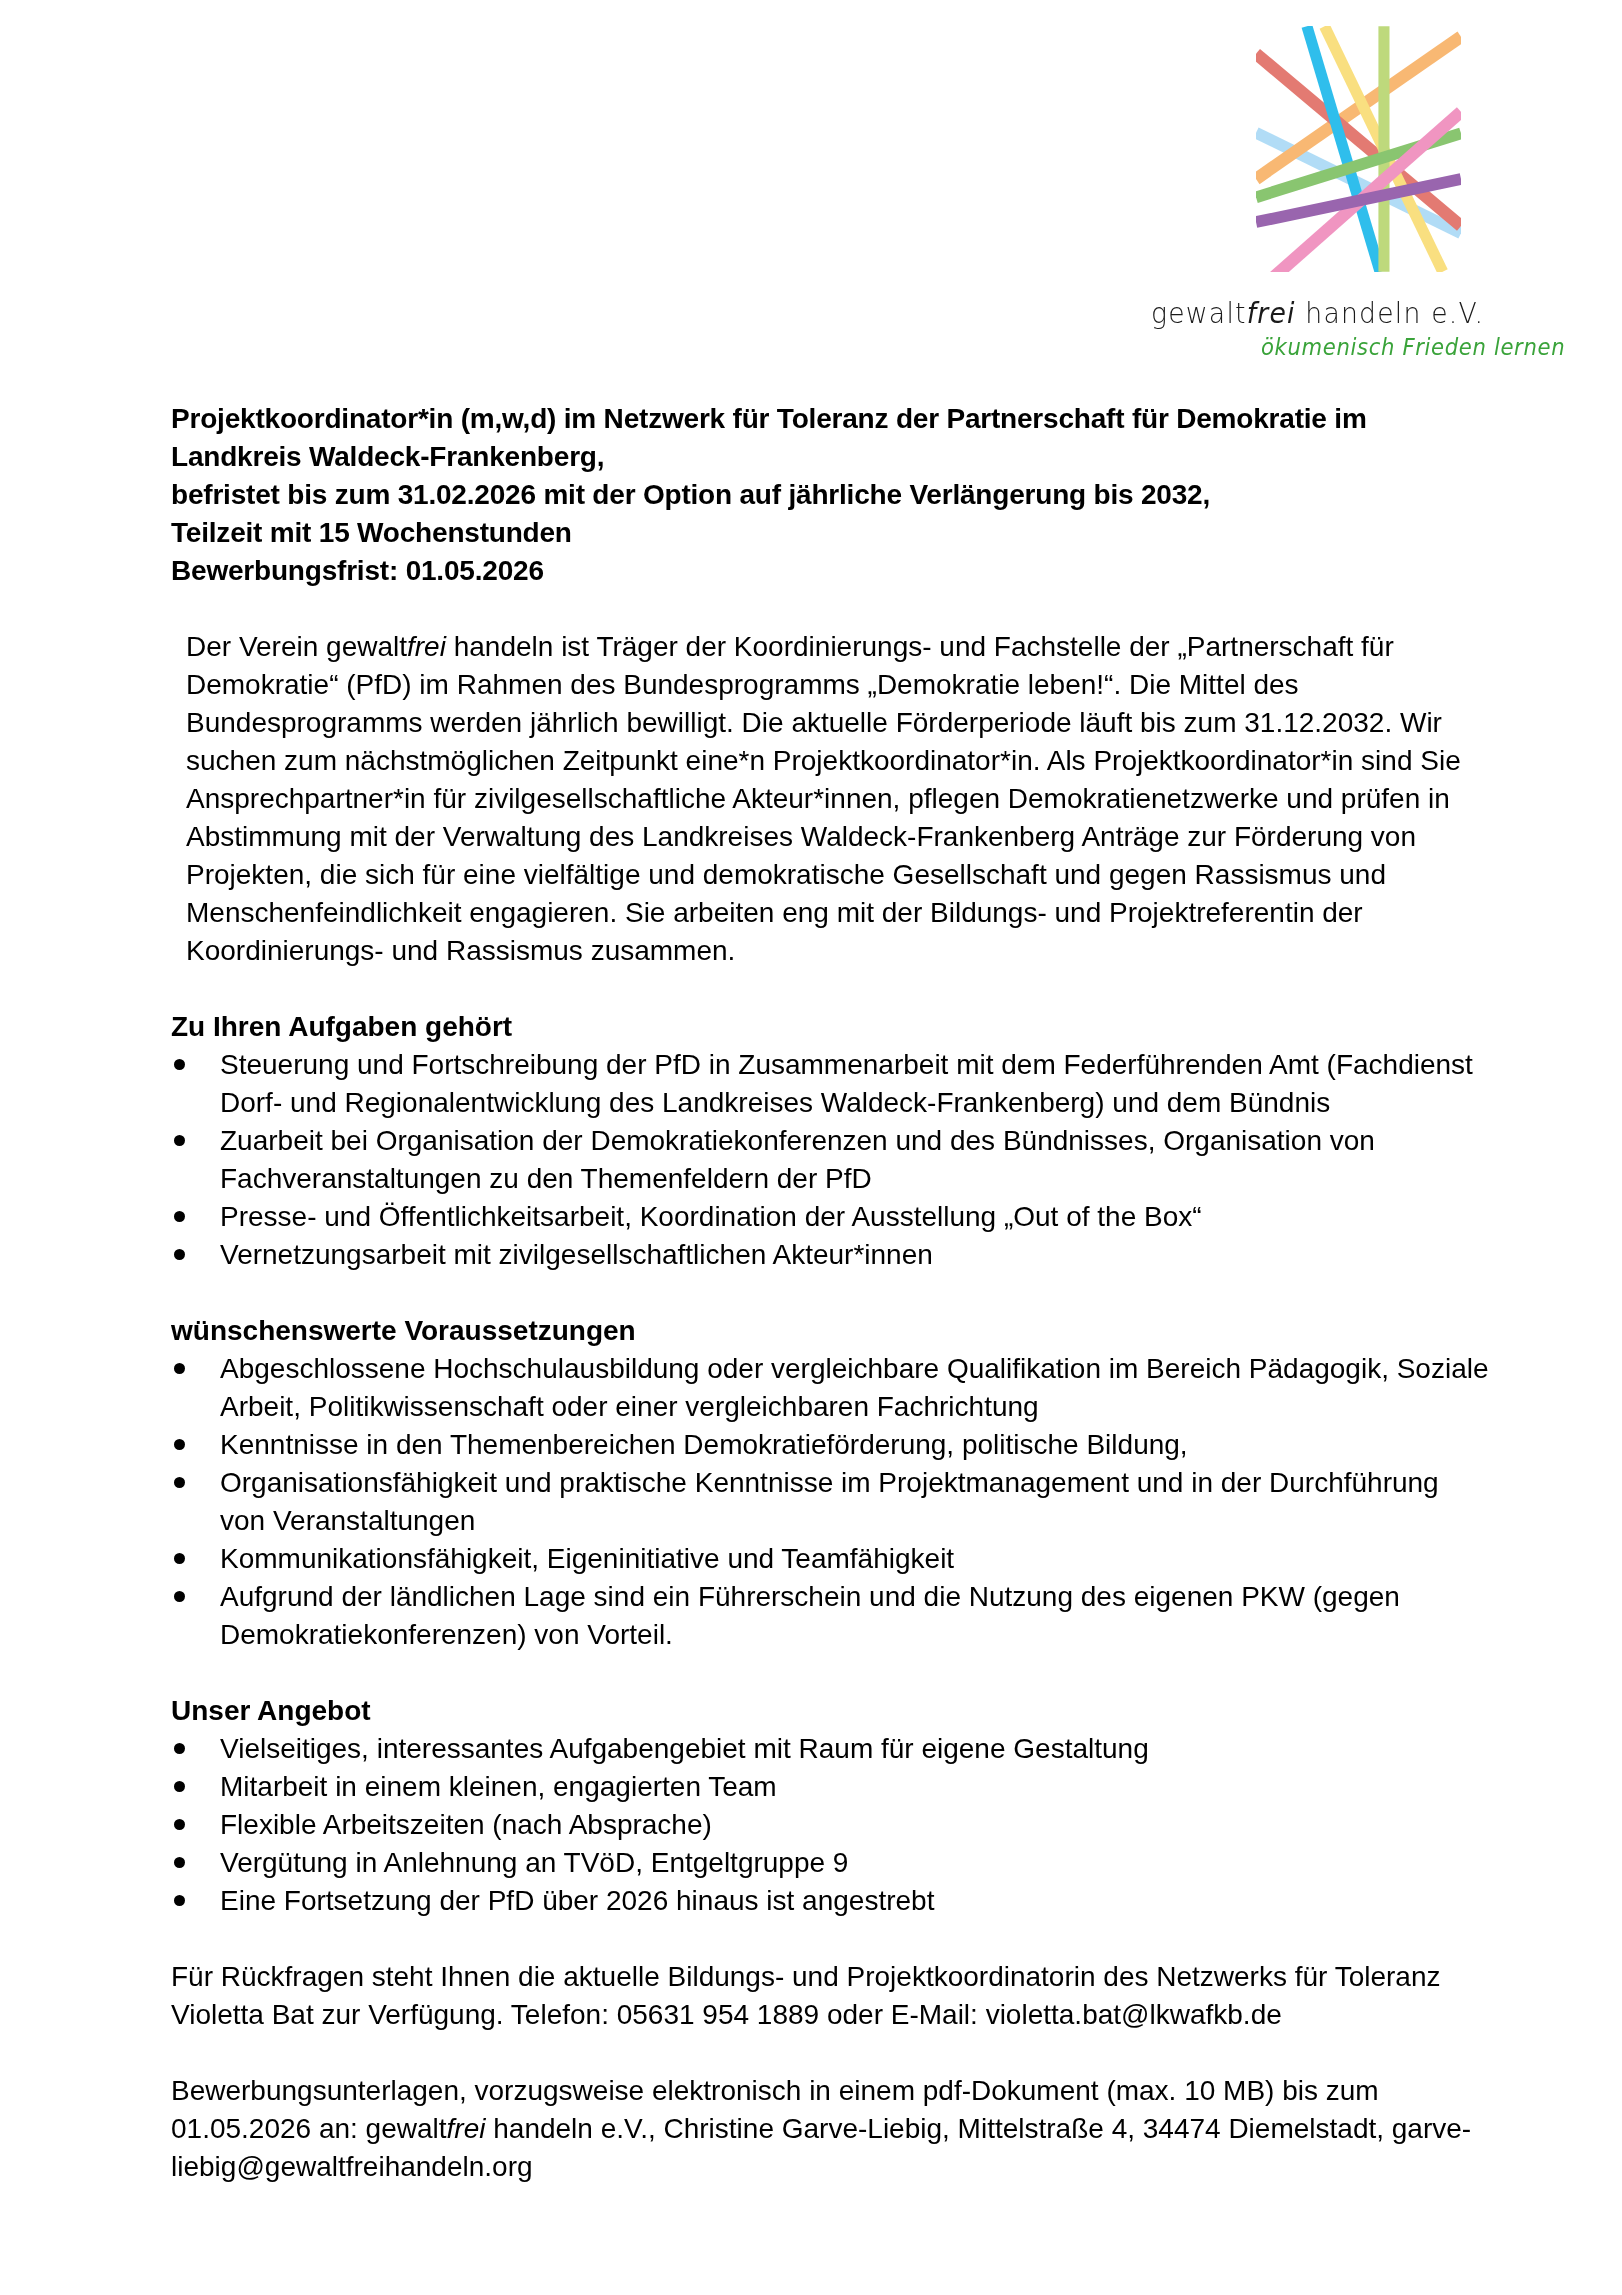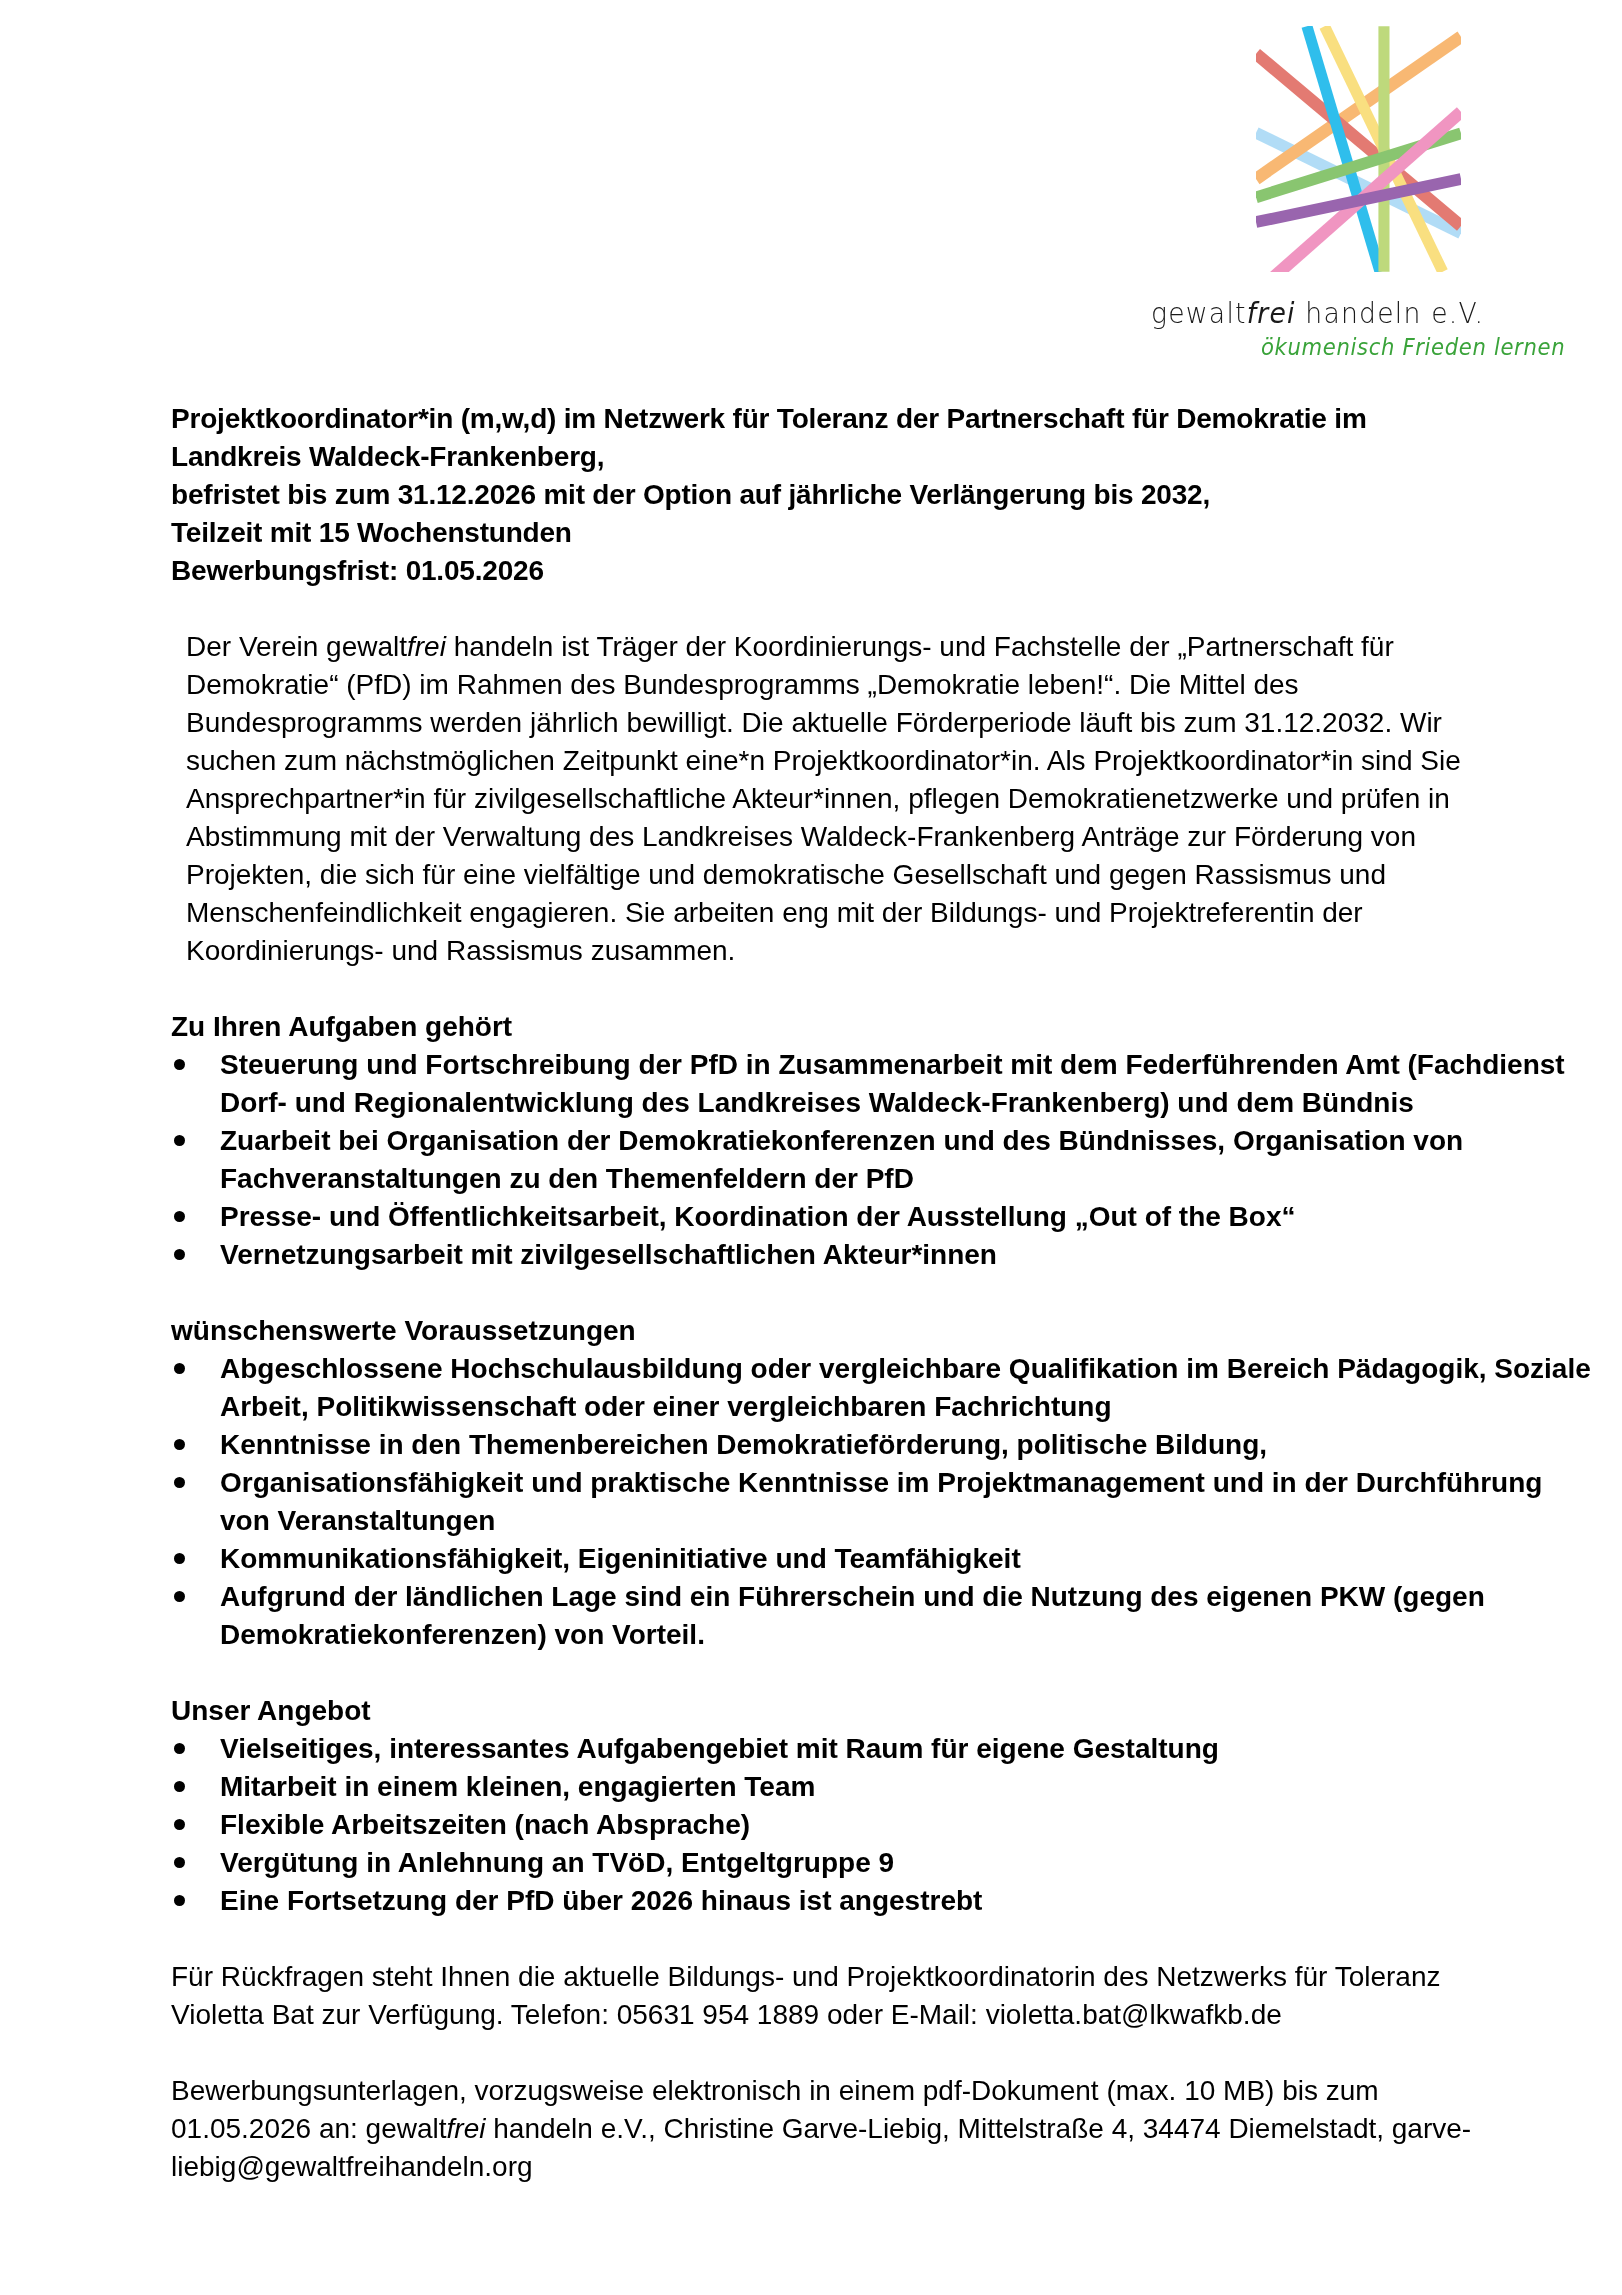"befristet bis zum 31.12.2026 mit" div { text: 31.12.2026 -> 31.02.2026 }
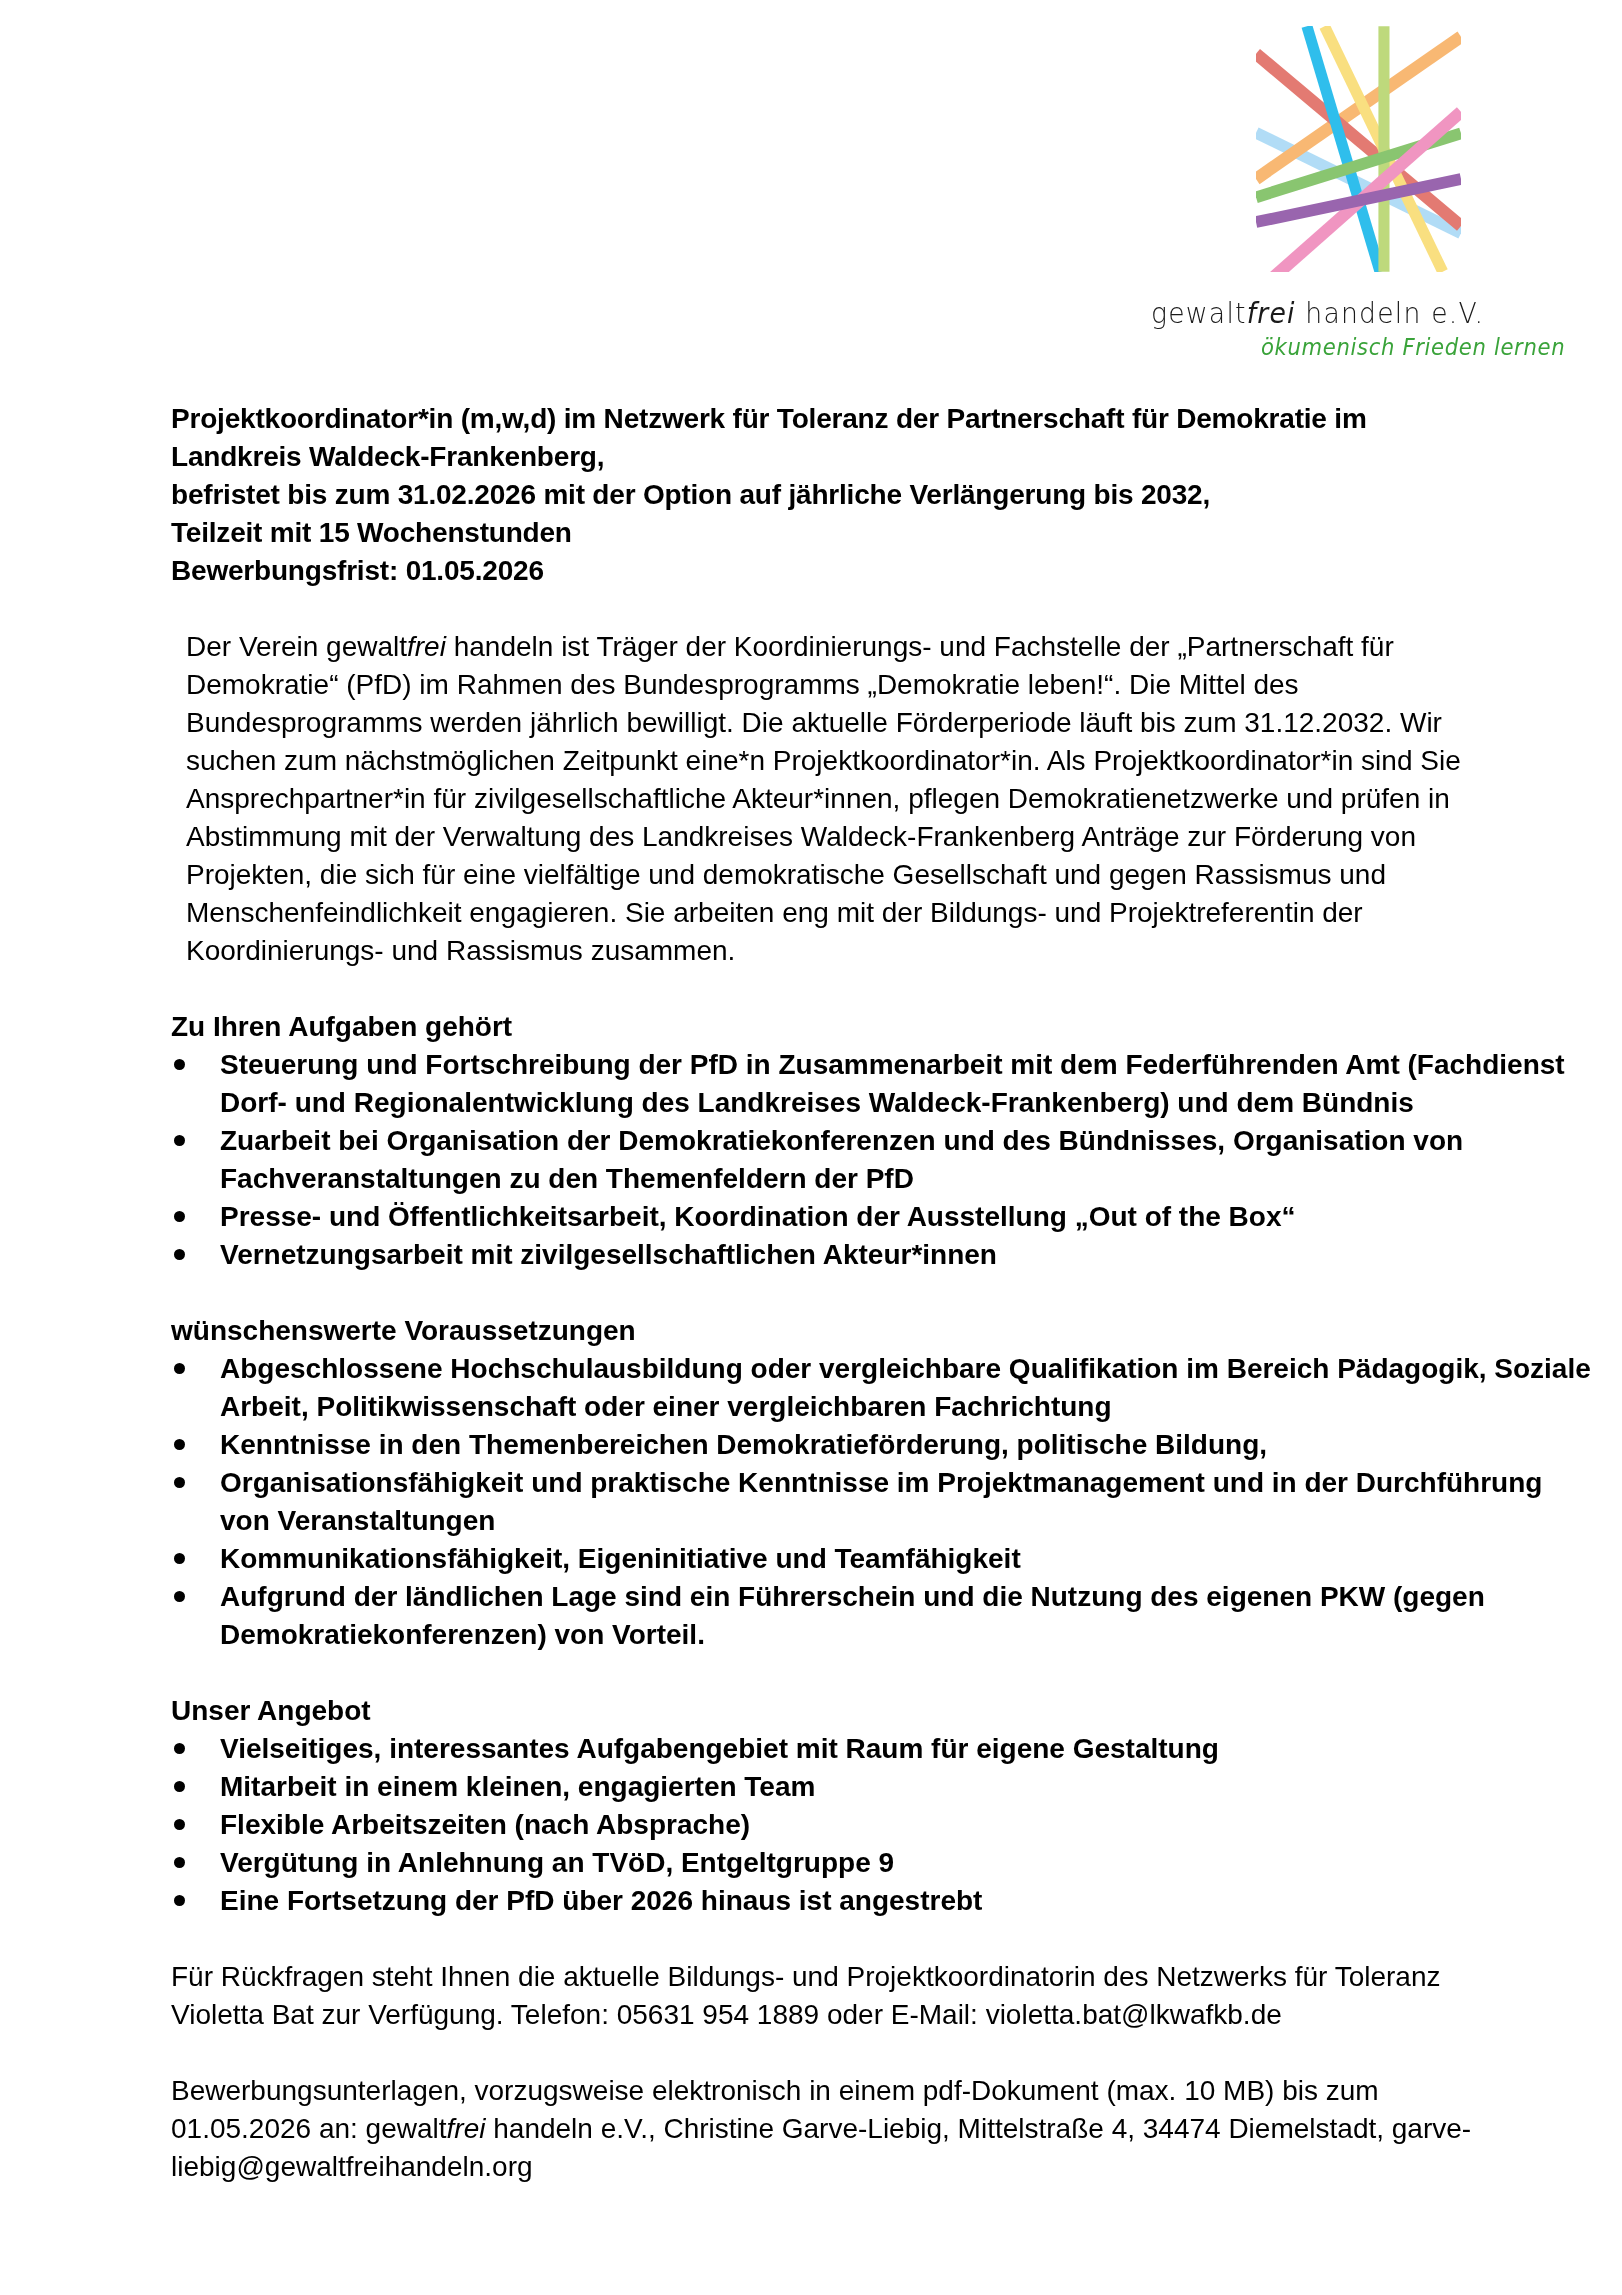"Steuerung und Fortschreibung der PfD" ul.bullets li div.line { font-weight: bold -> none }
